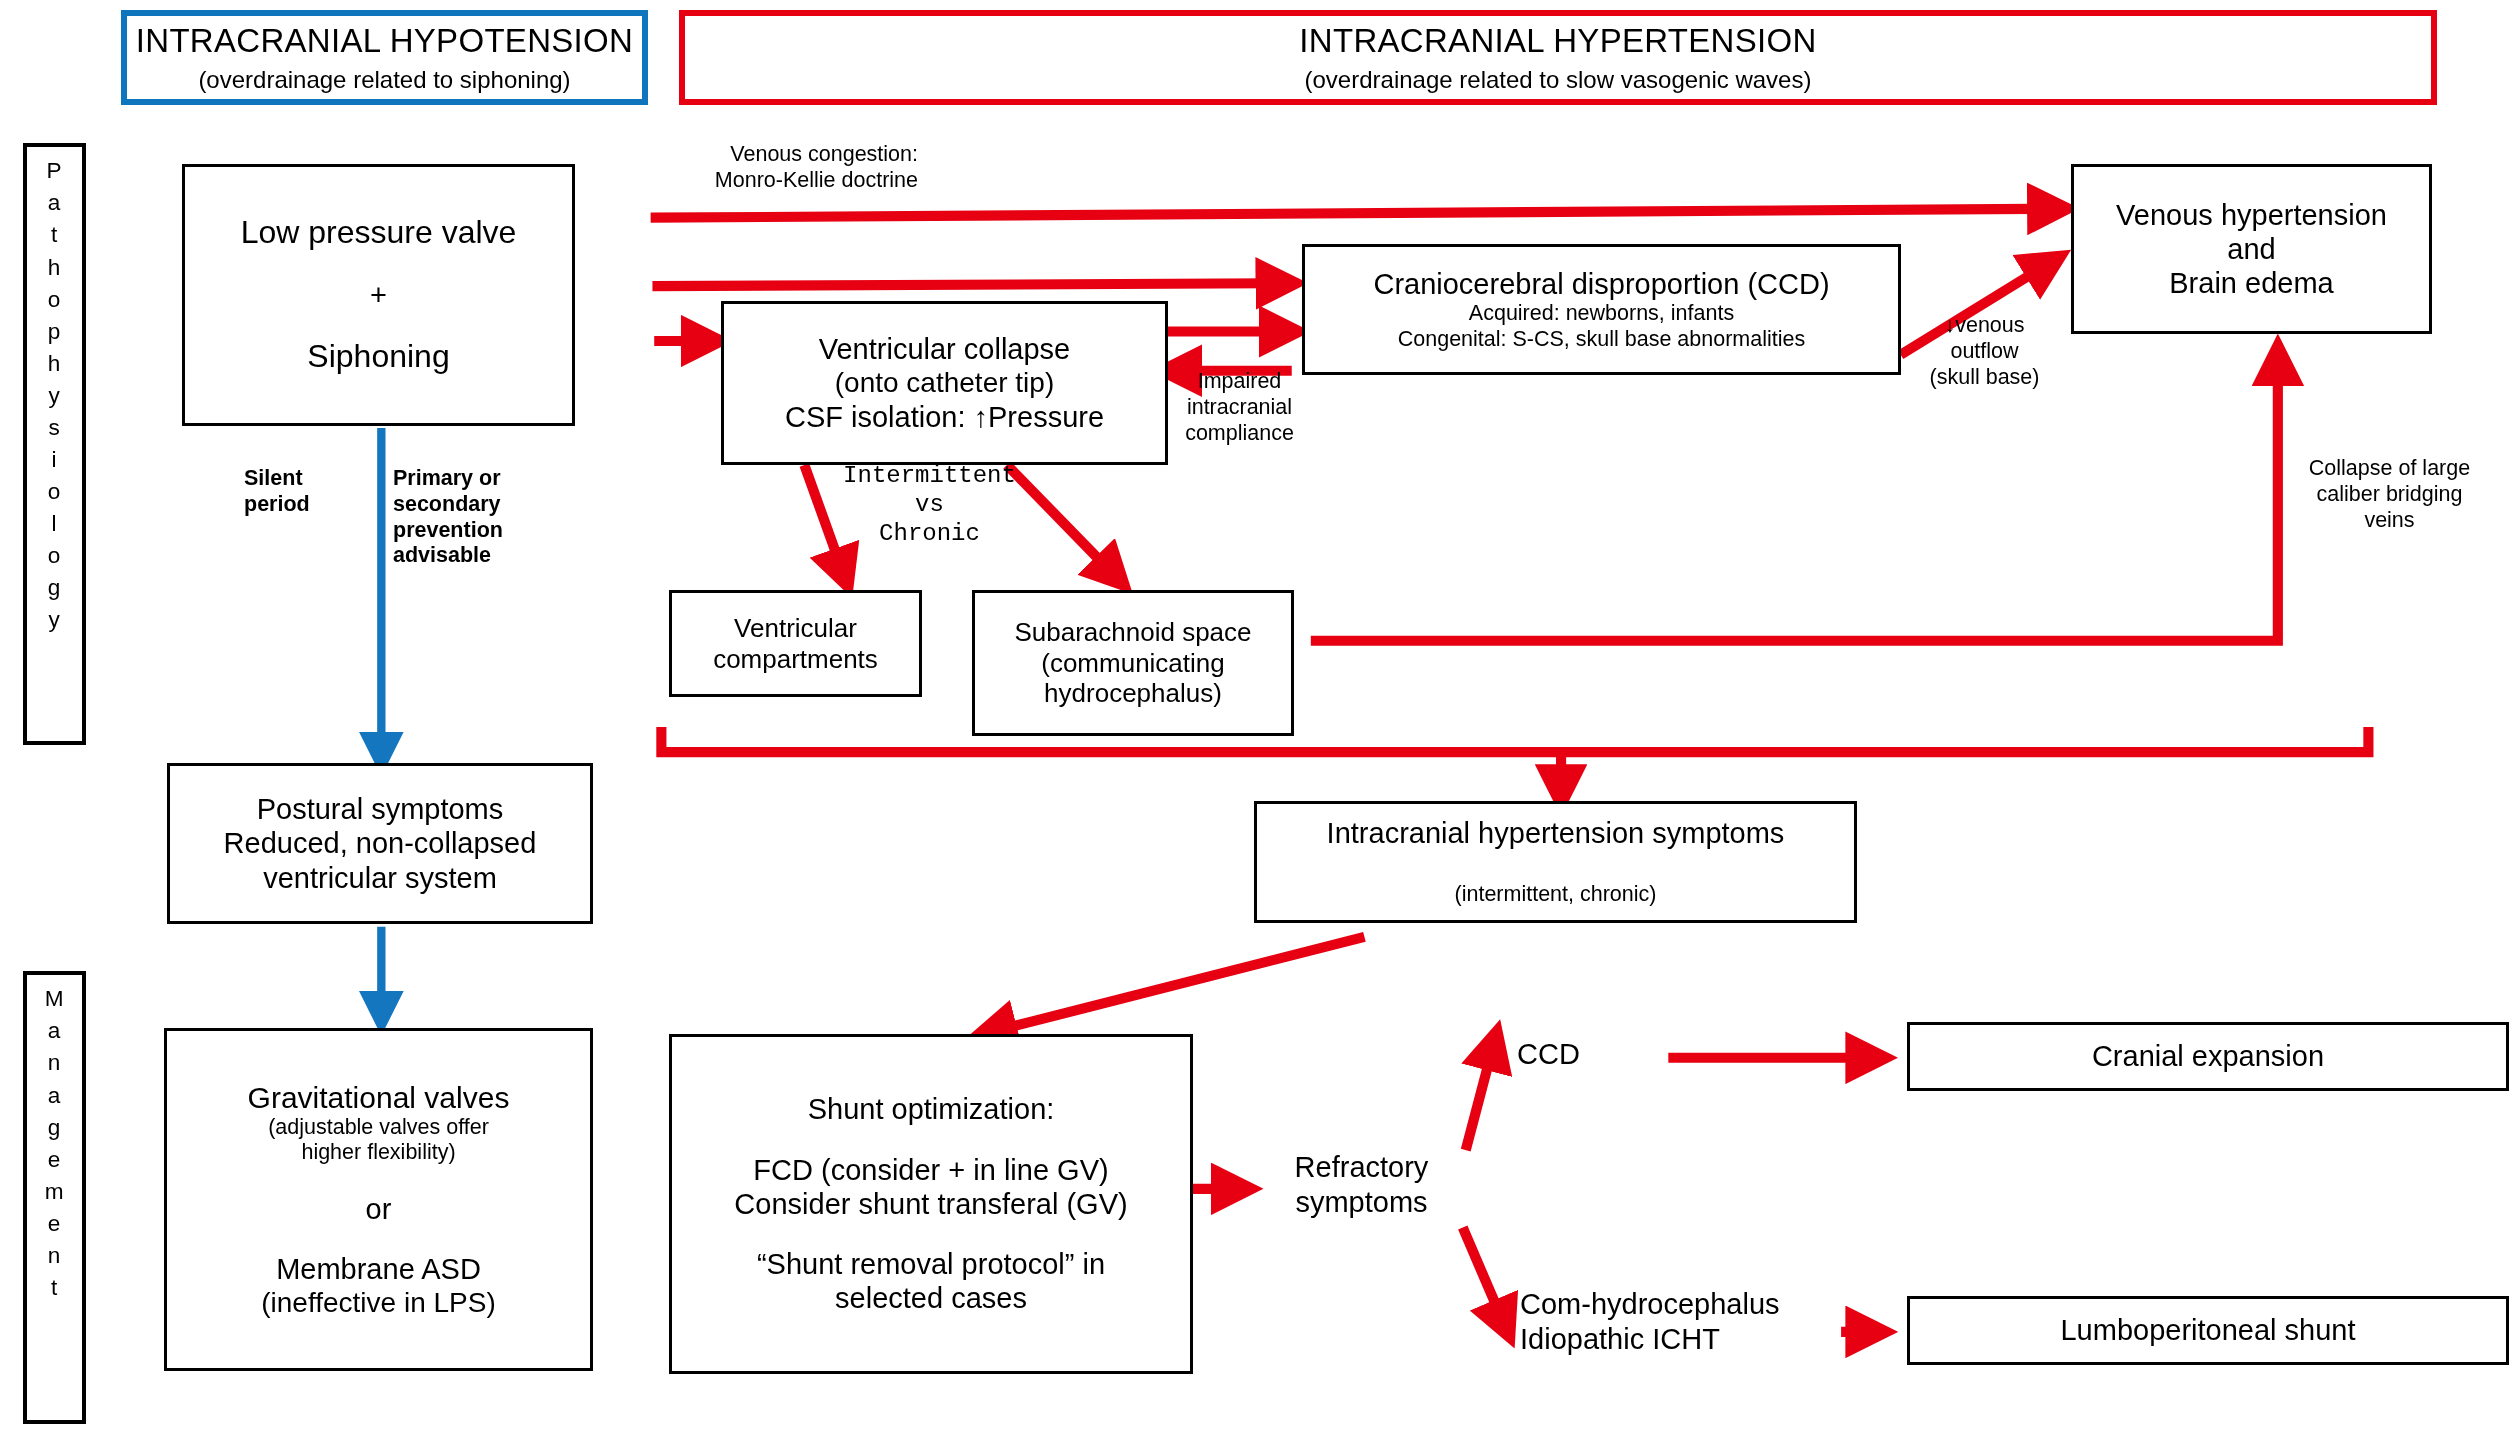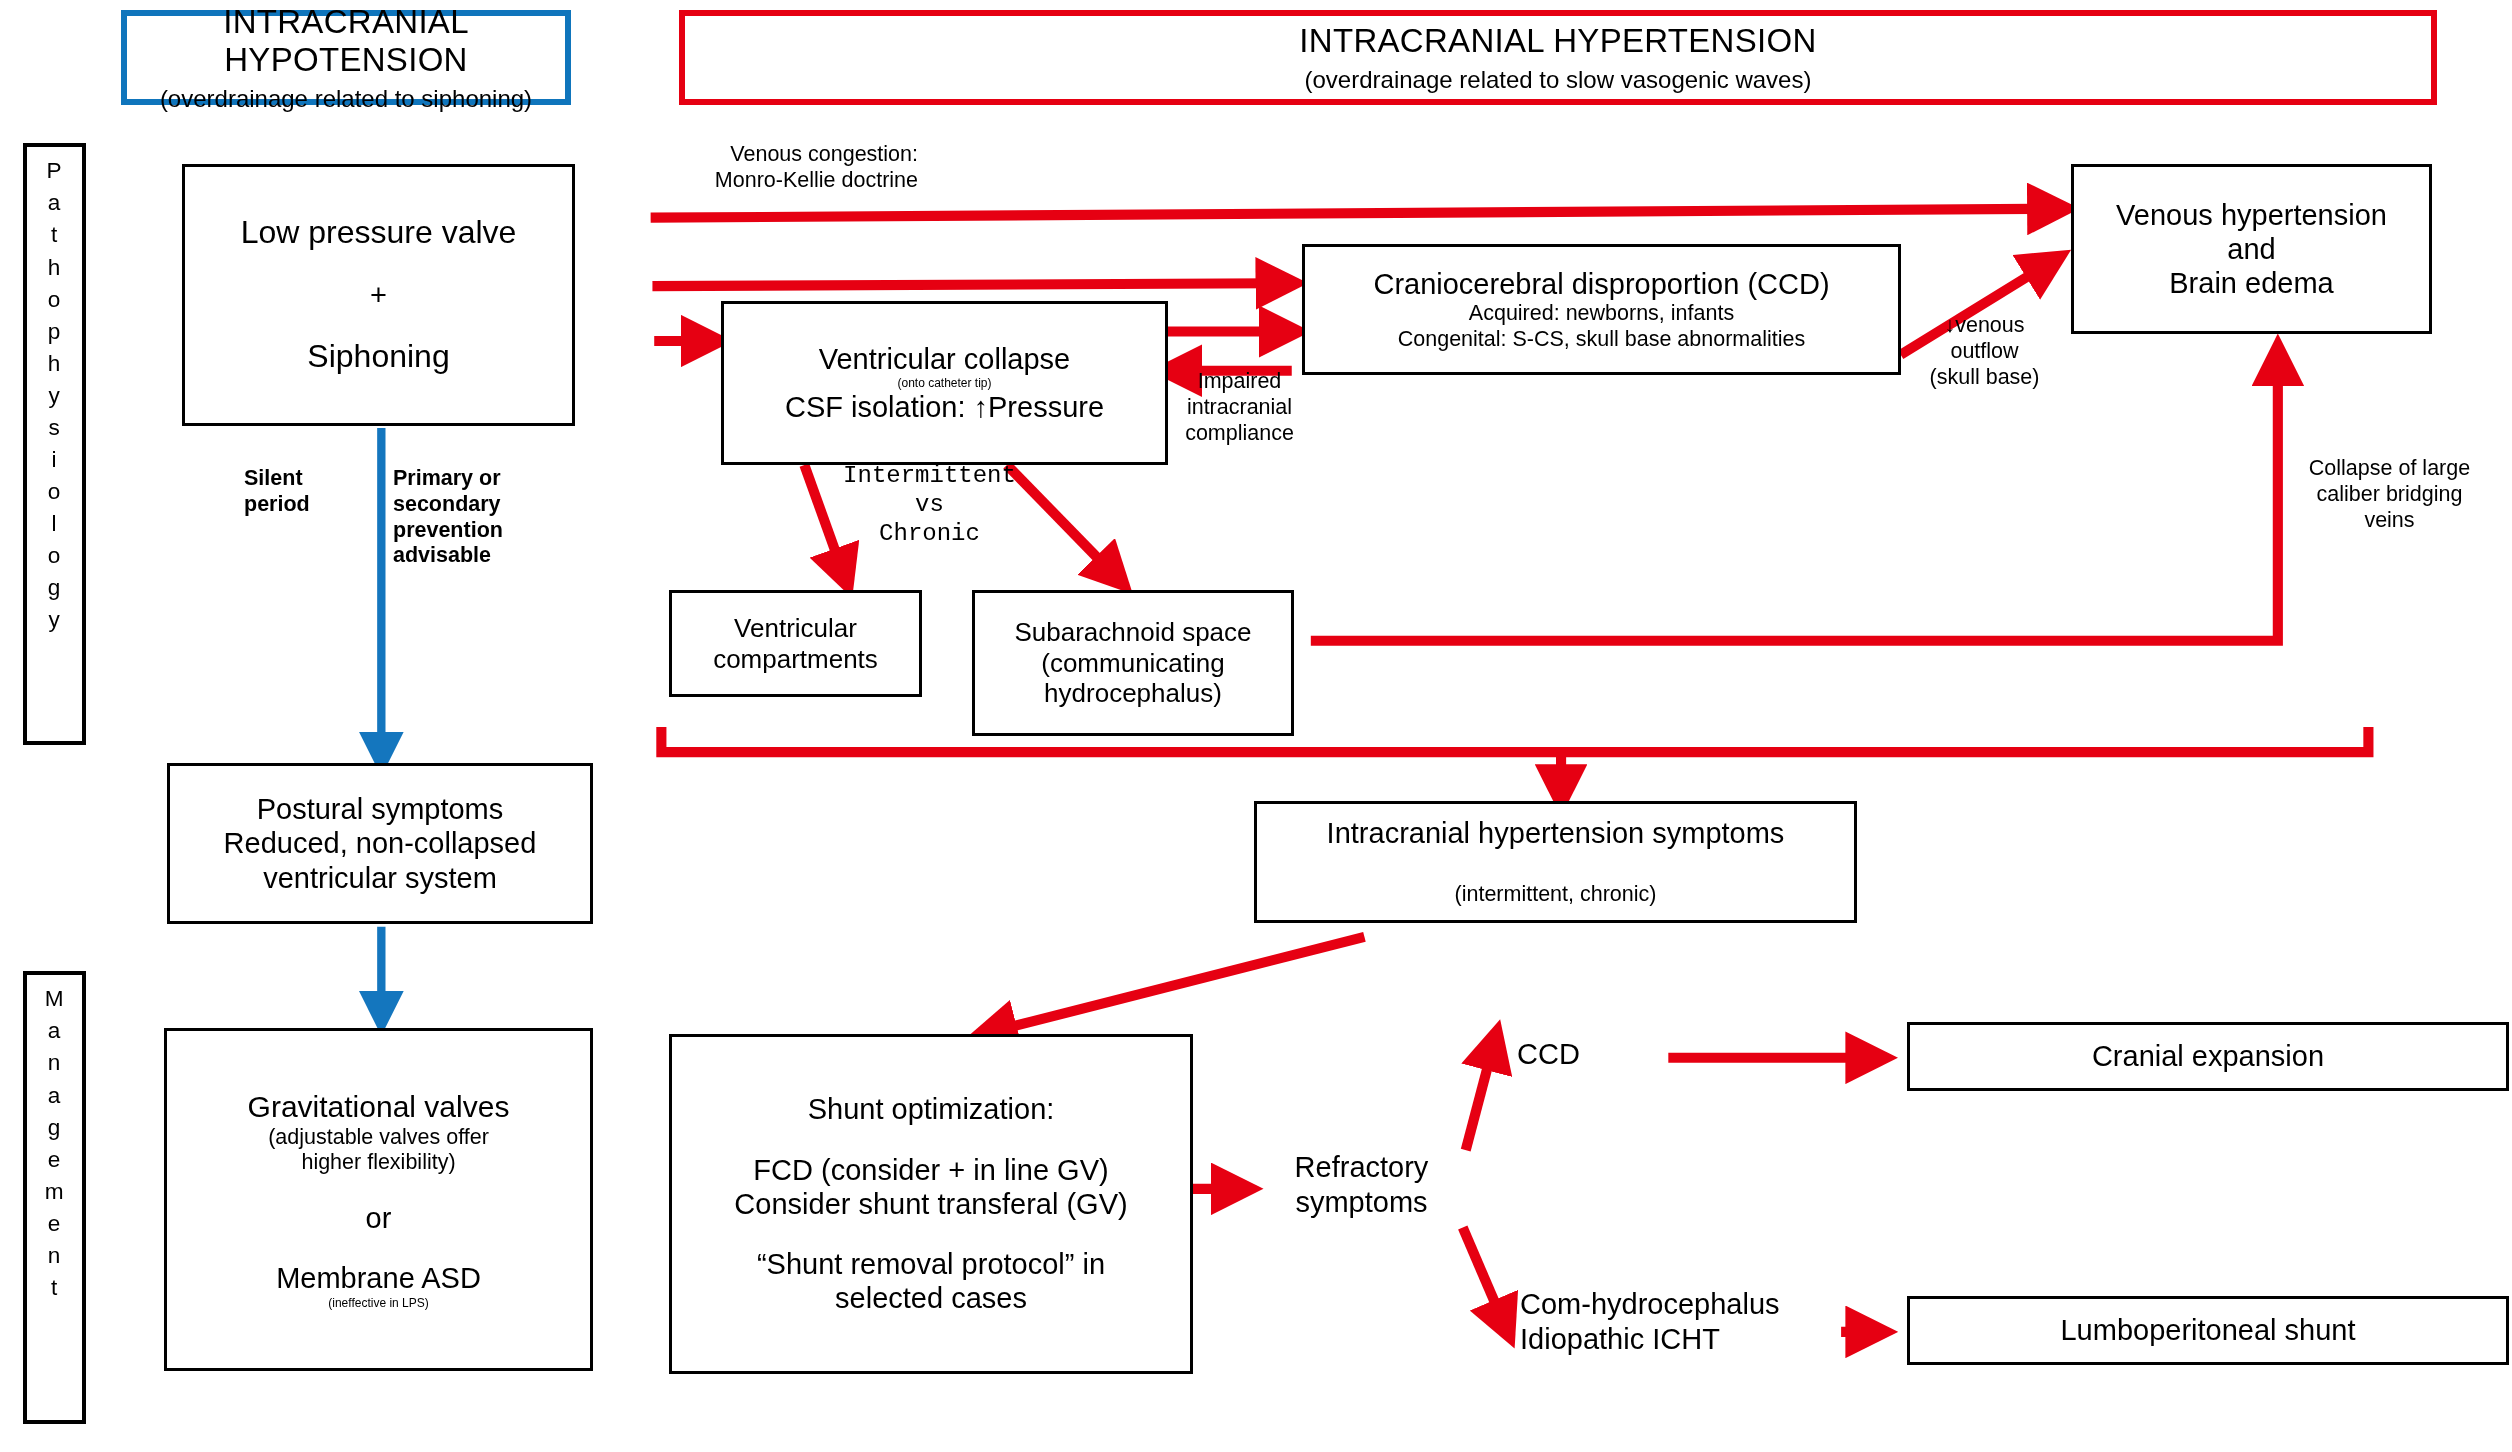"INTRACRANIAL HYPOTENSION" div.hdr { width: 450px -> 527px }
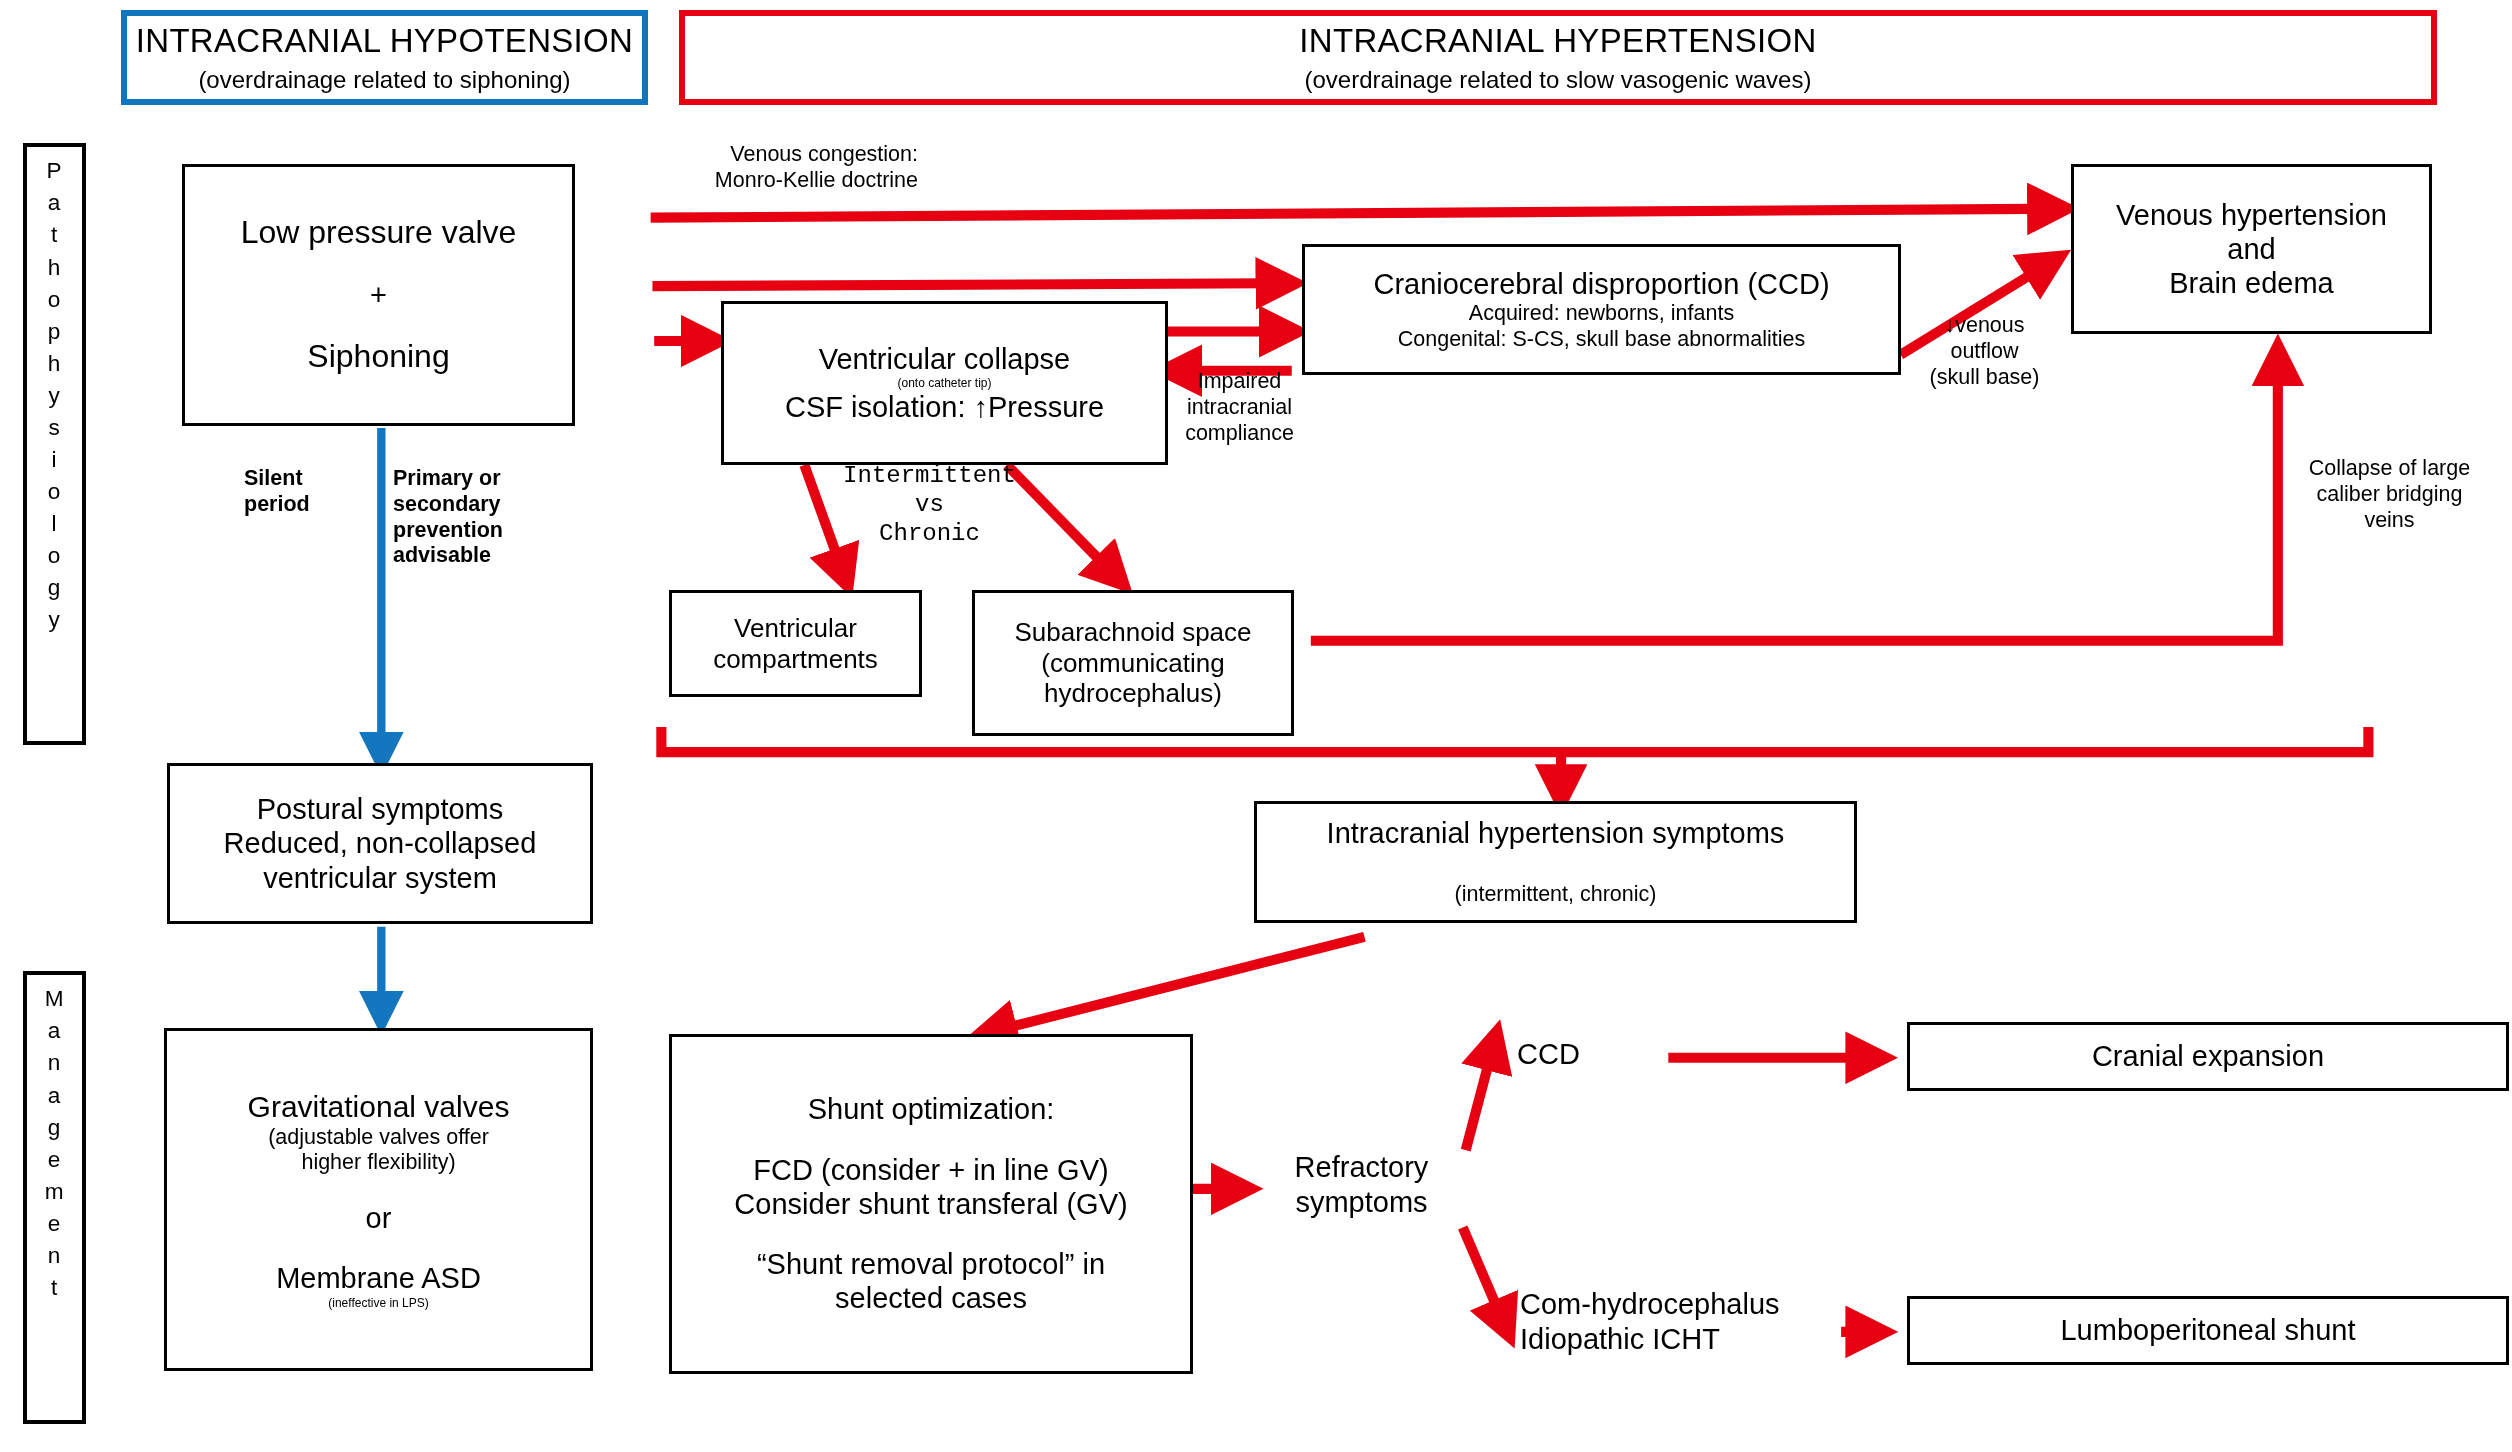"(onto catheter tip)" .f34 { font-size: 12px -> 28px }
